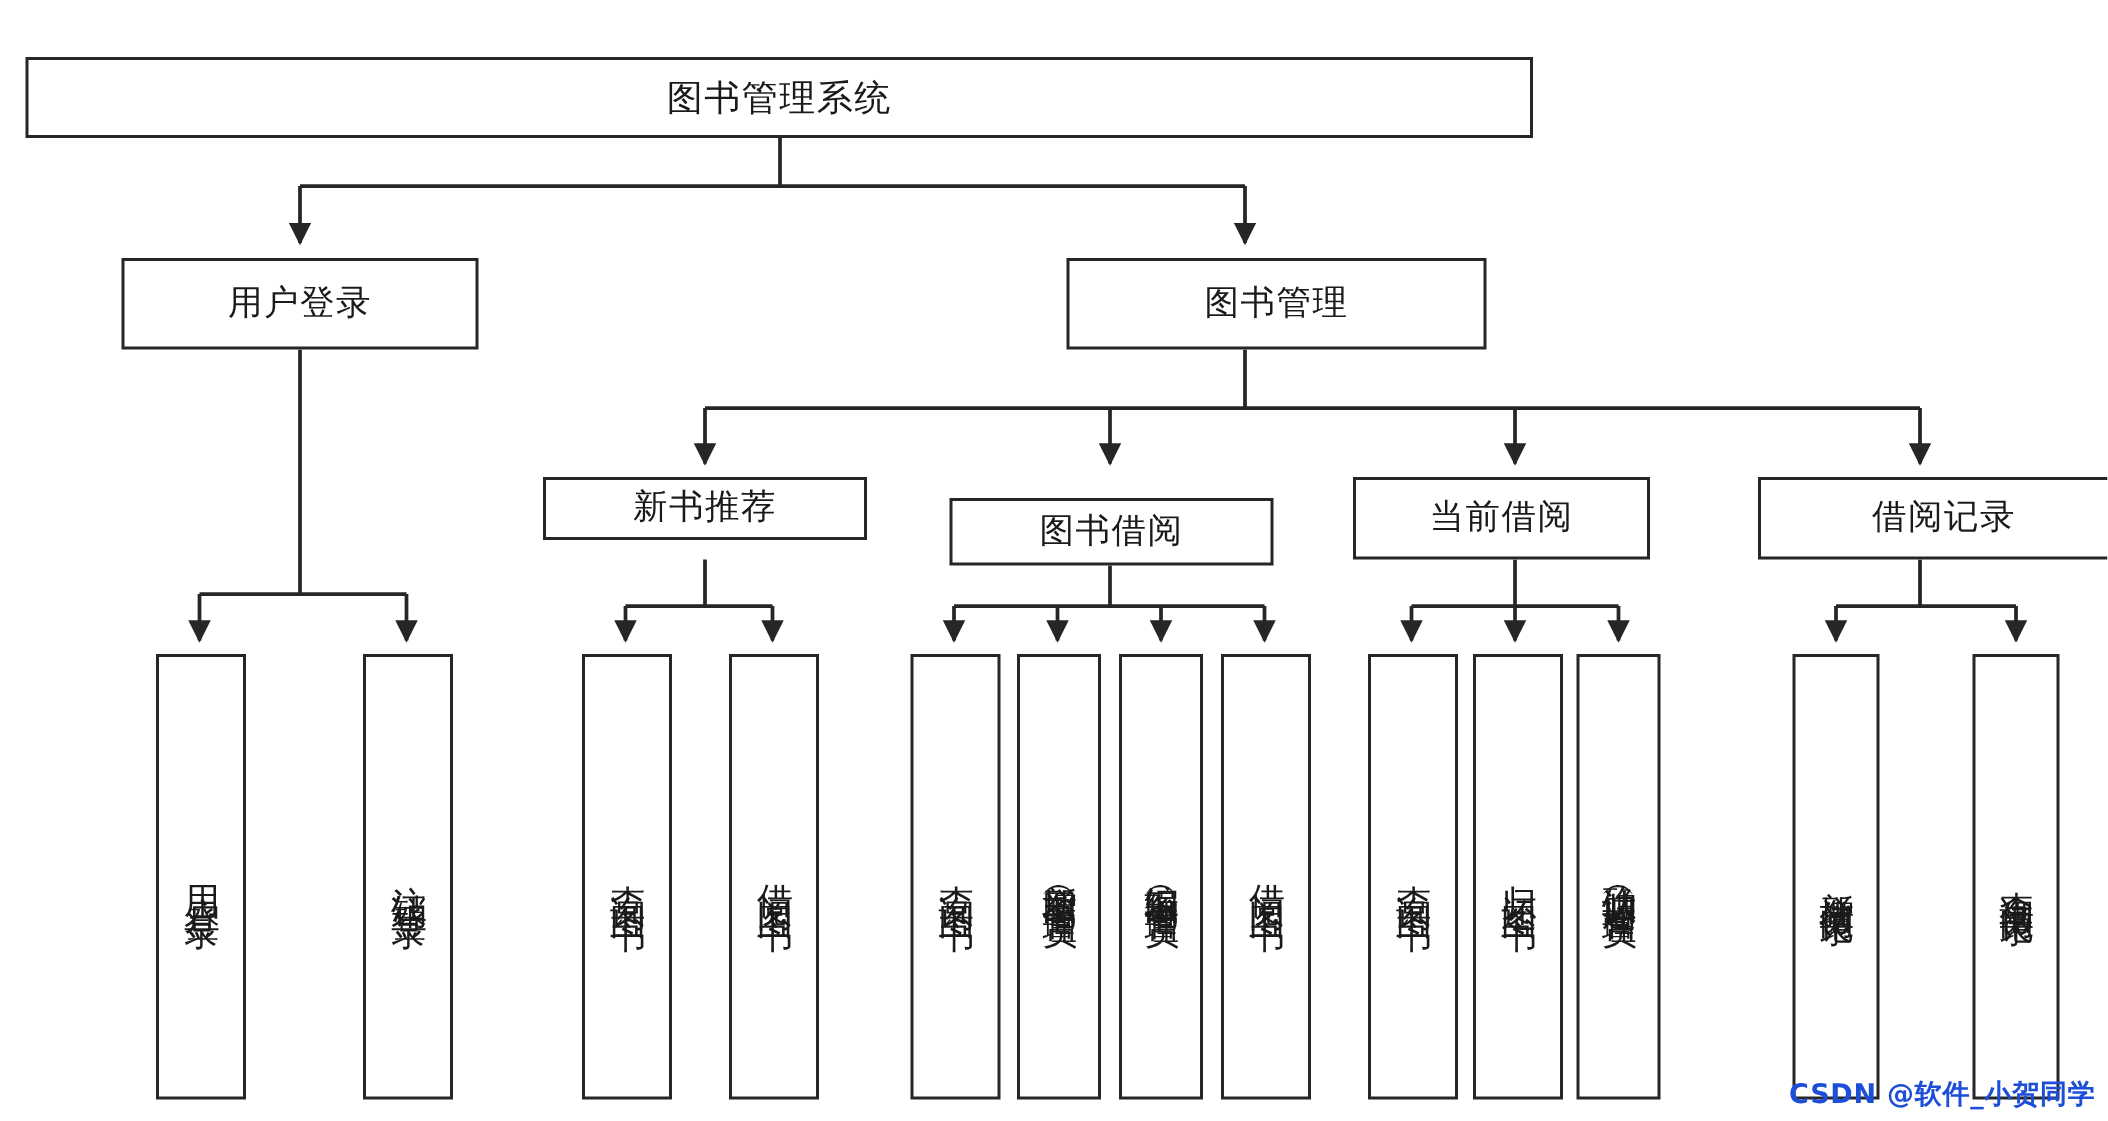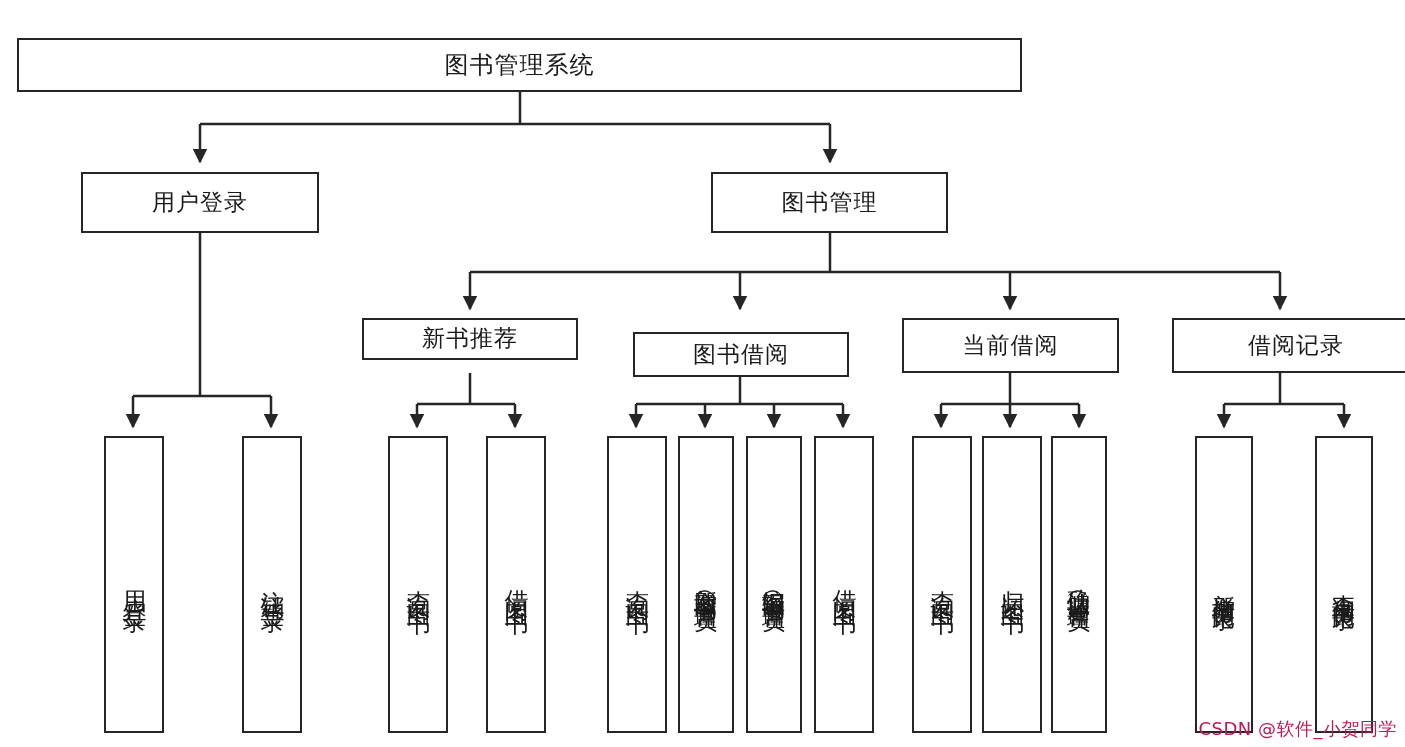"图书管理" div.node { width: 237px -> 280px }
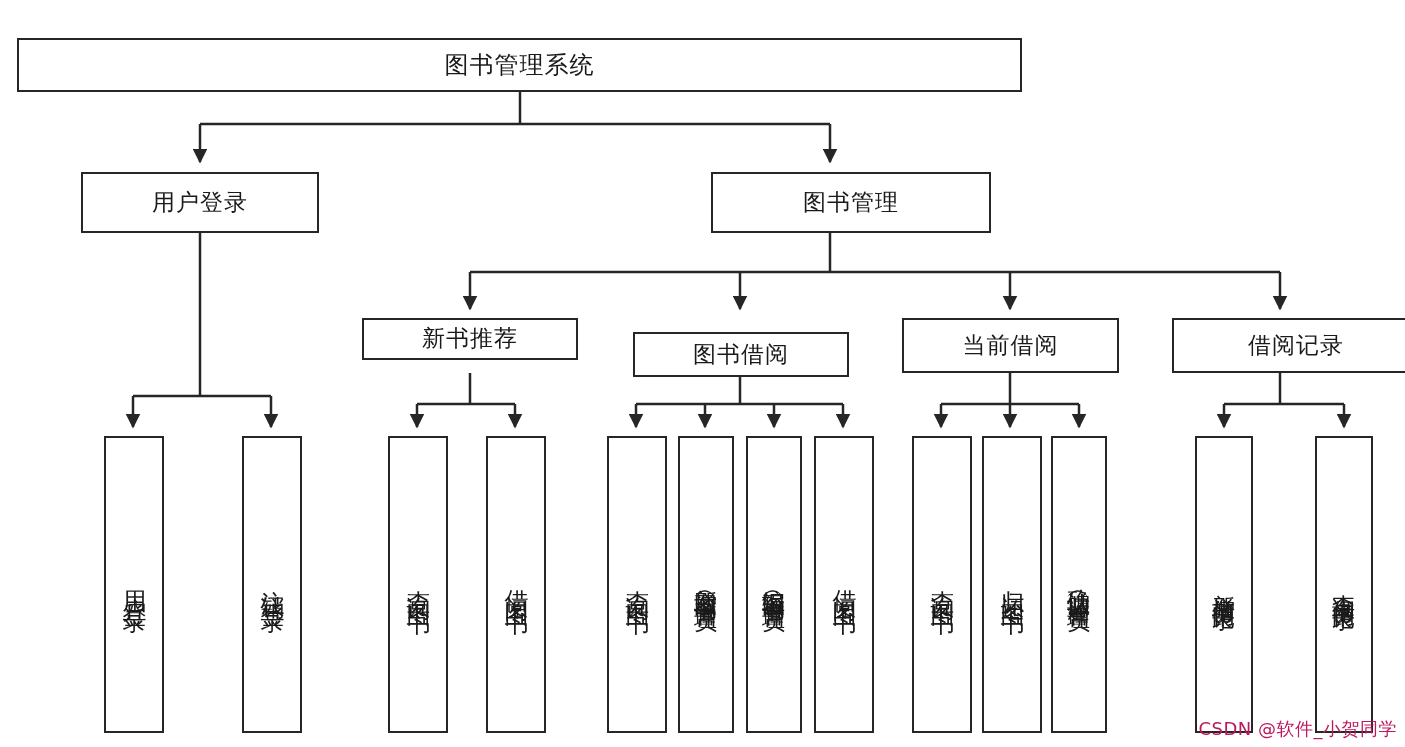"当前借阅" div.node { width: 217px -> 198px }
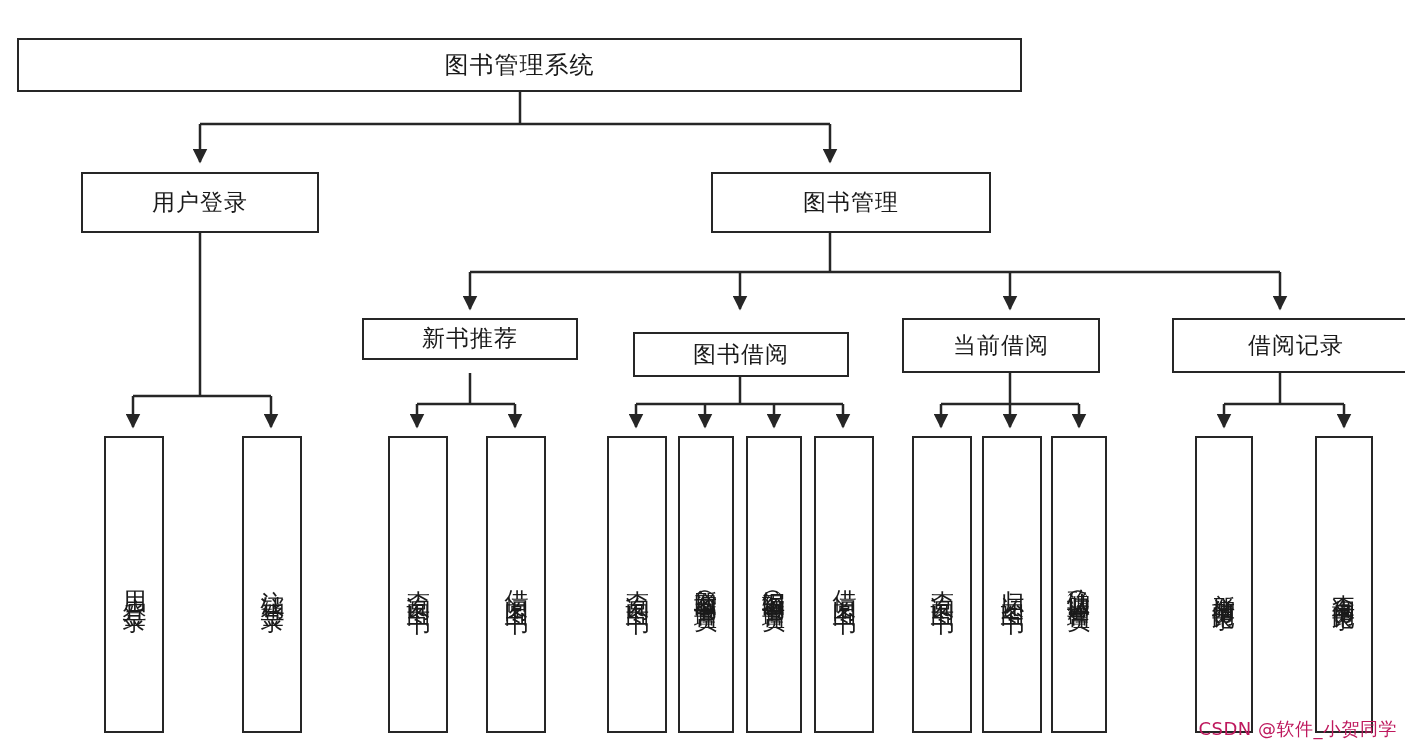"CSDN @软件_小贺同学" .watermark { color: #be185d -> #1d4ed8; font-weight: none -> bold }
